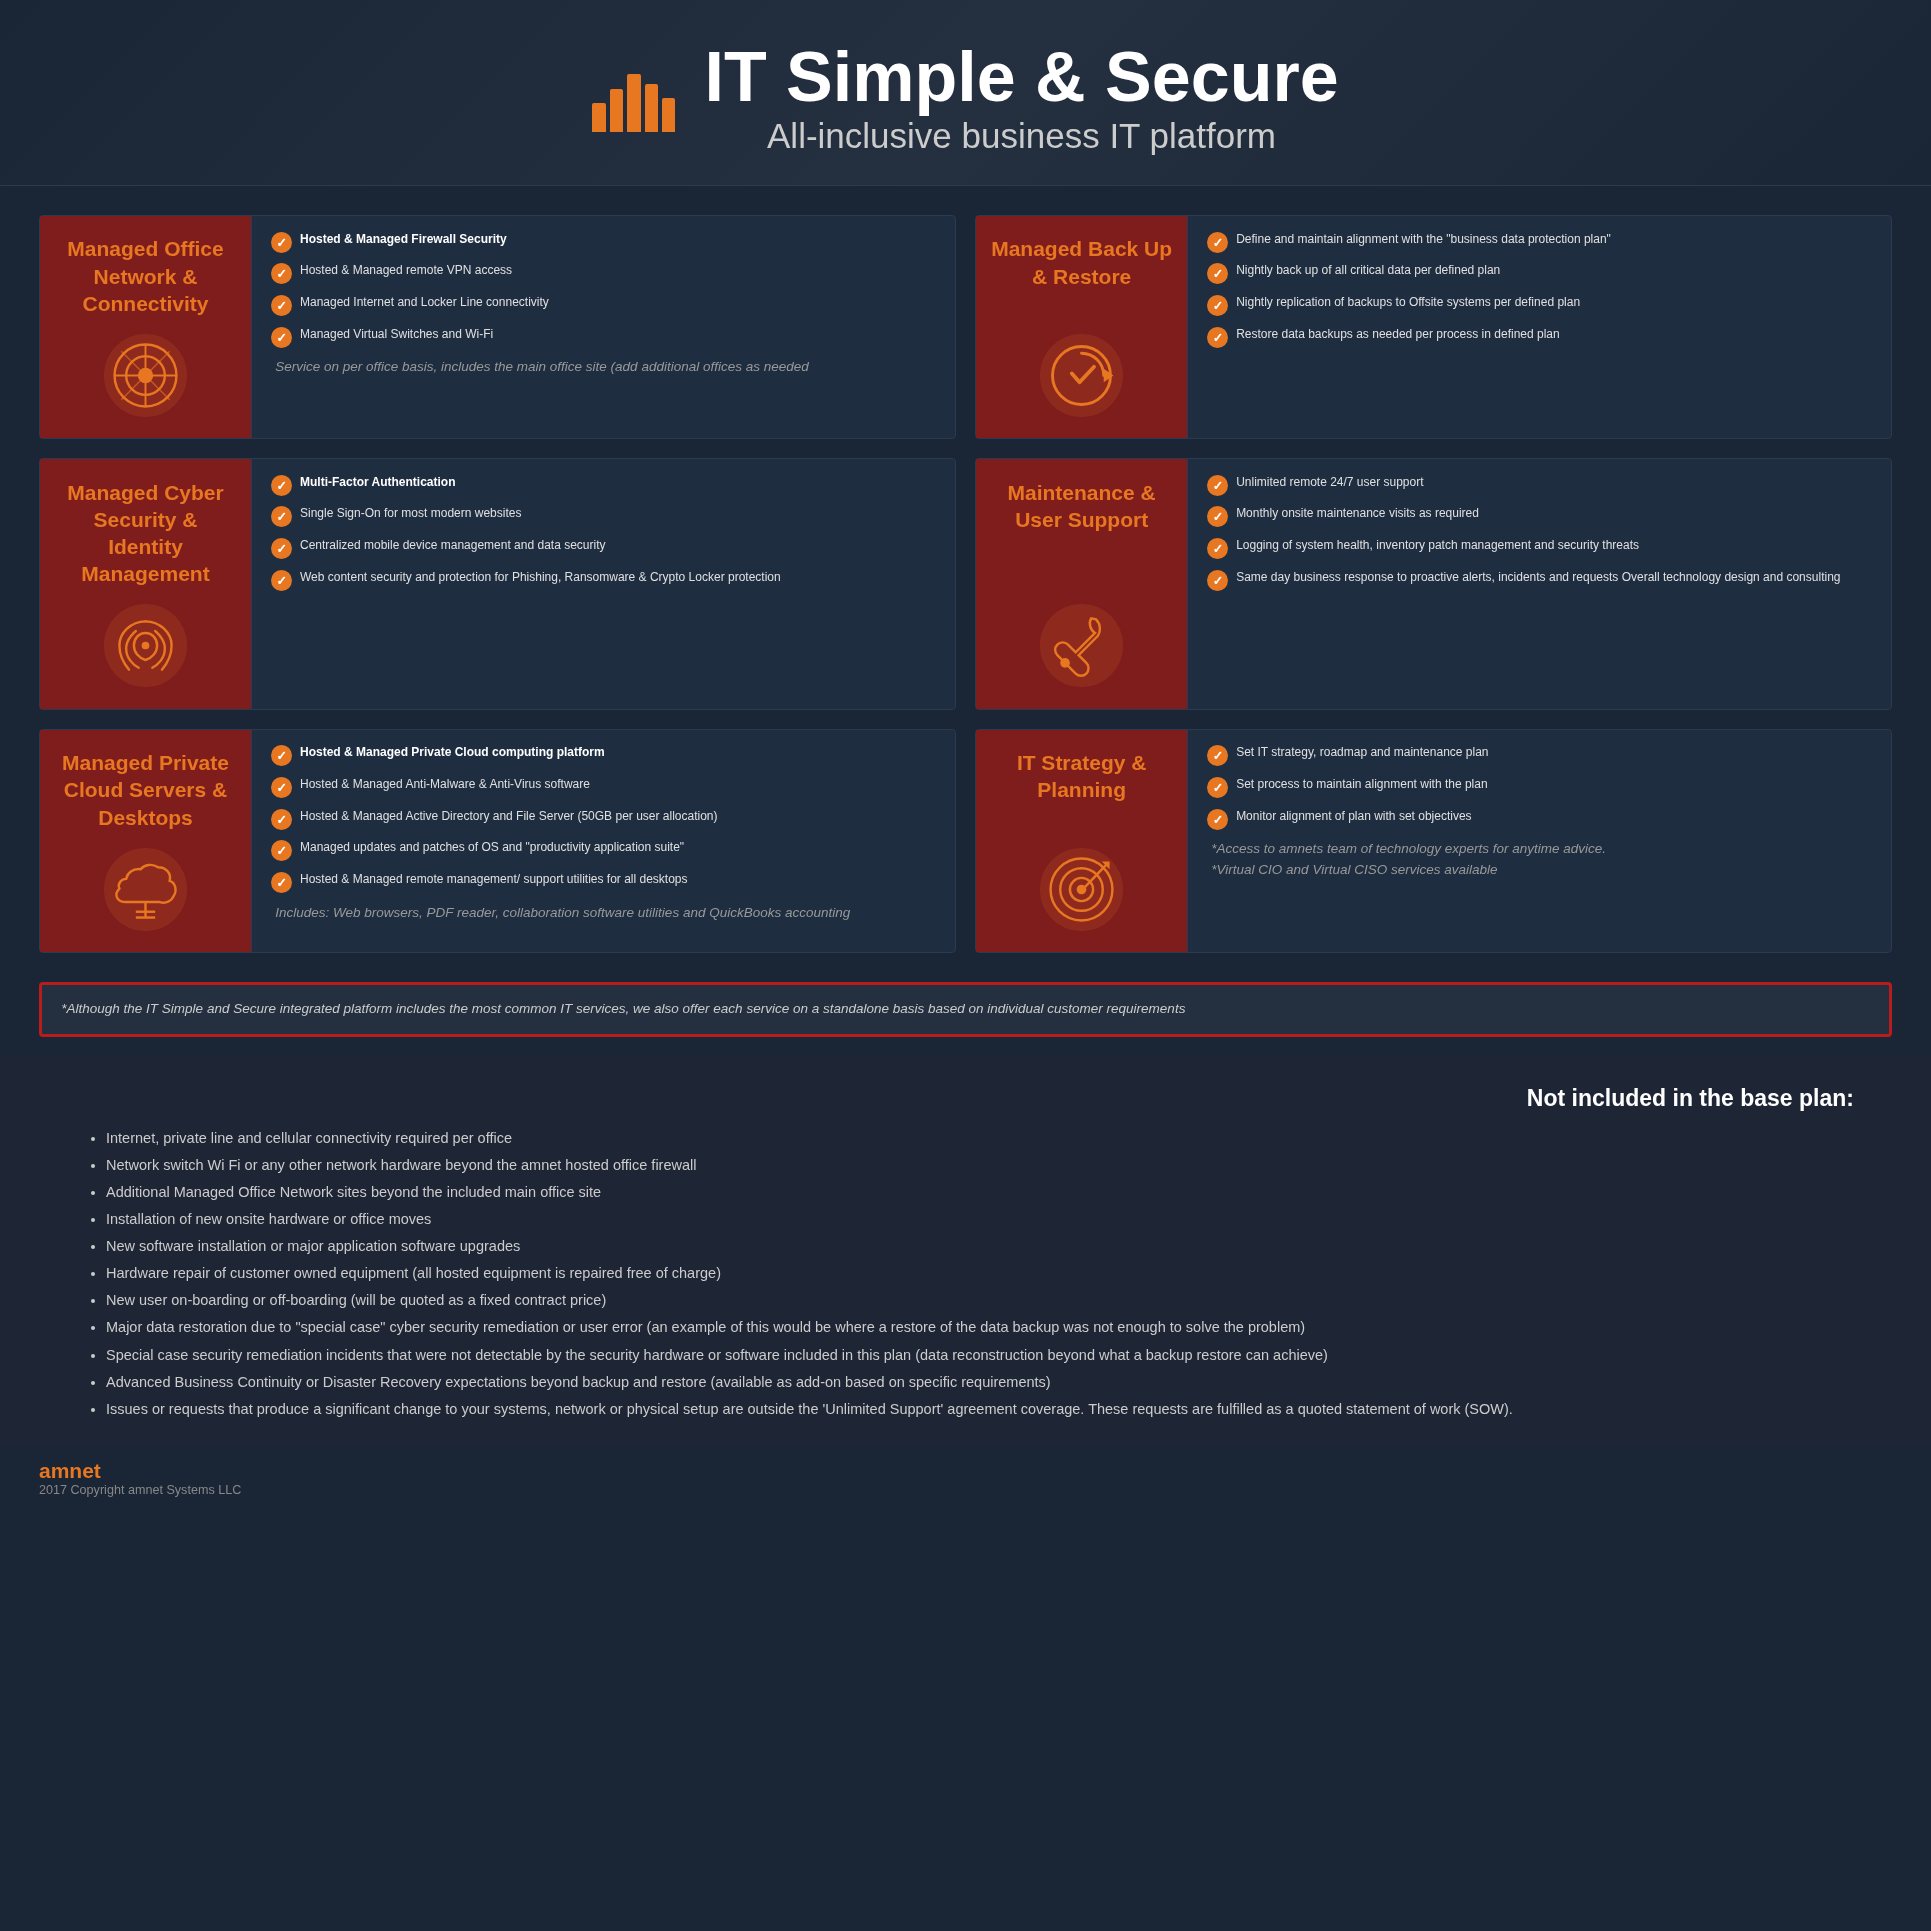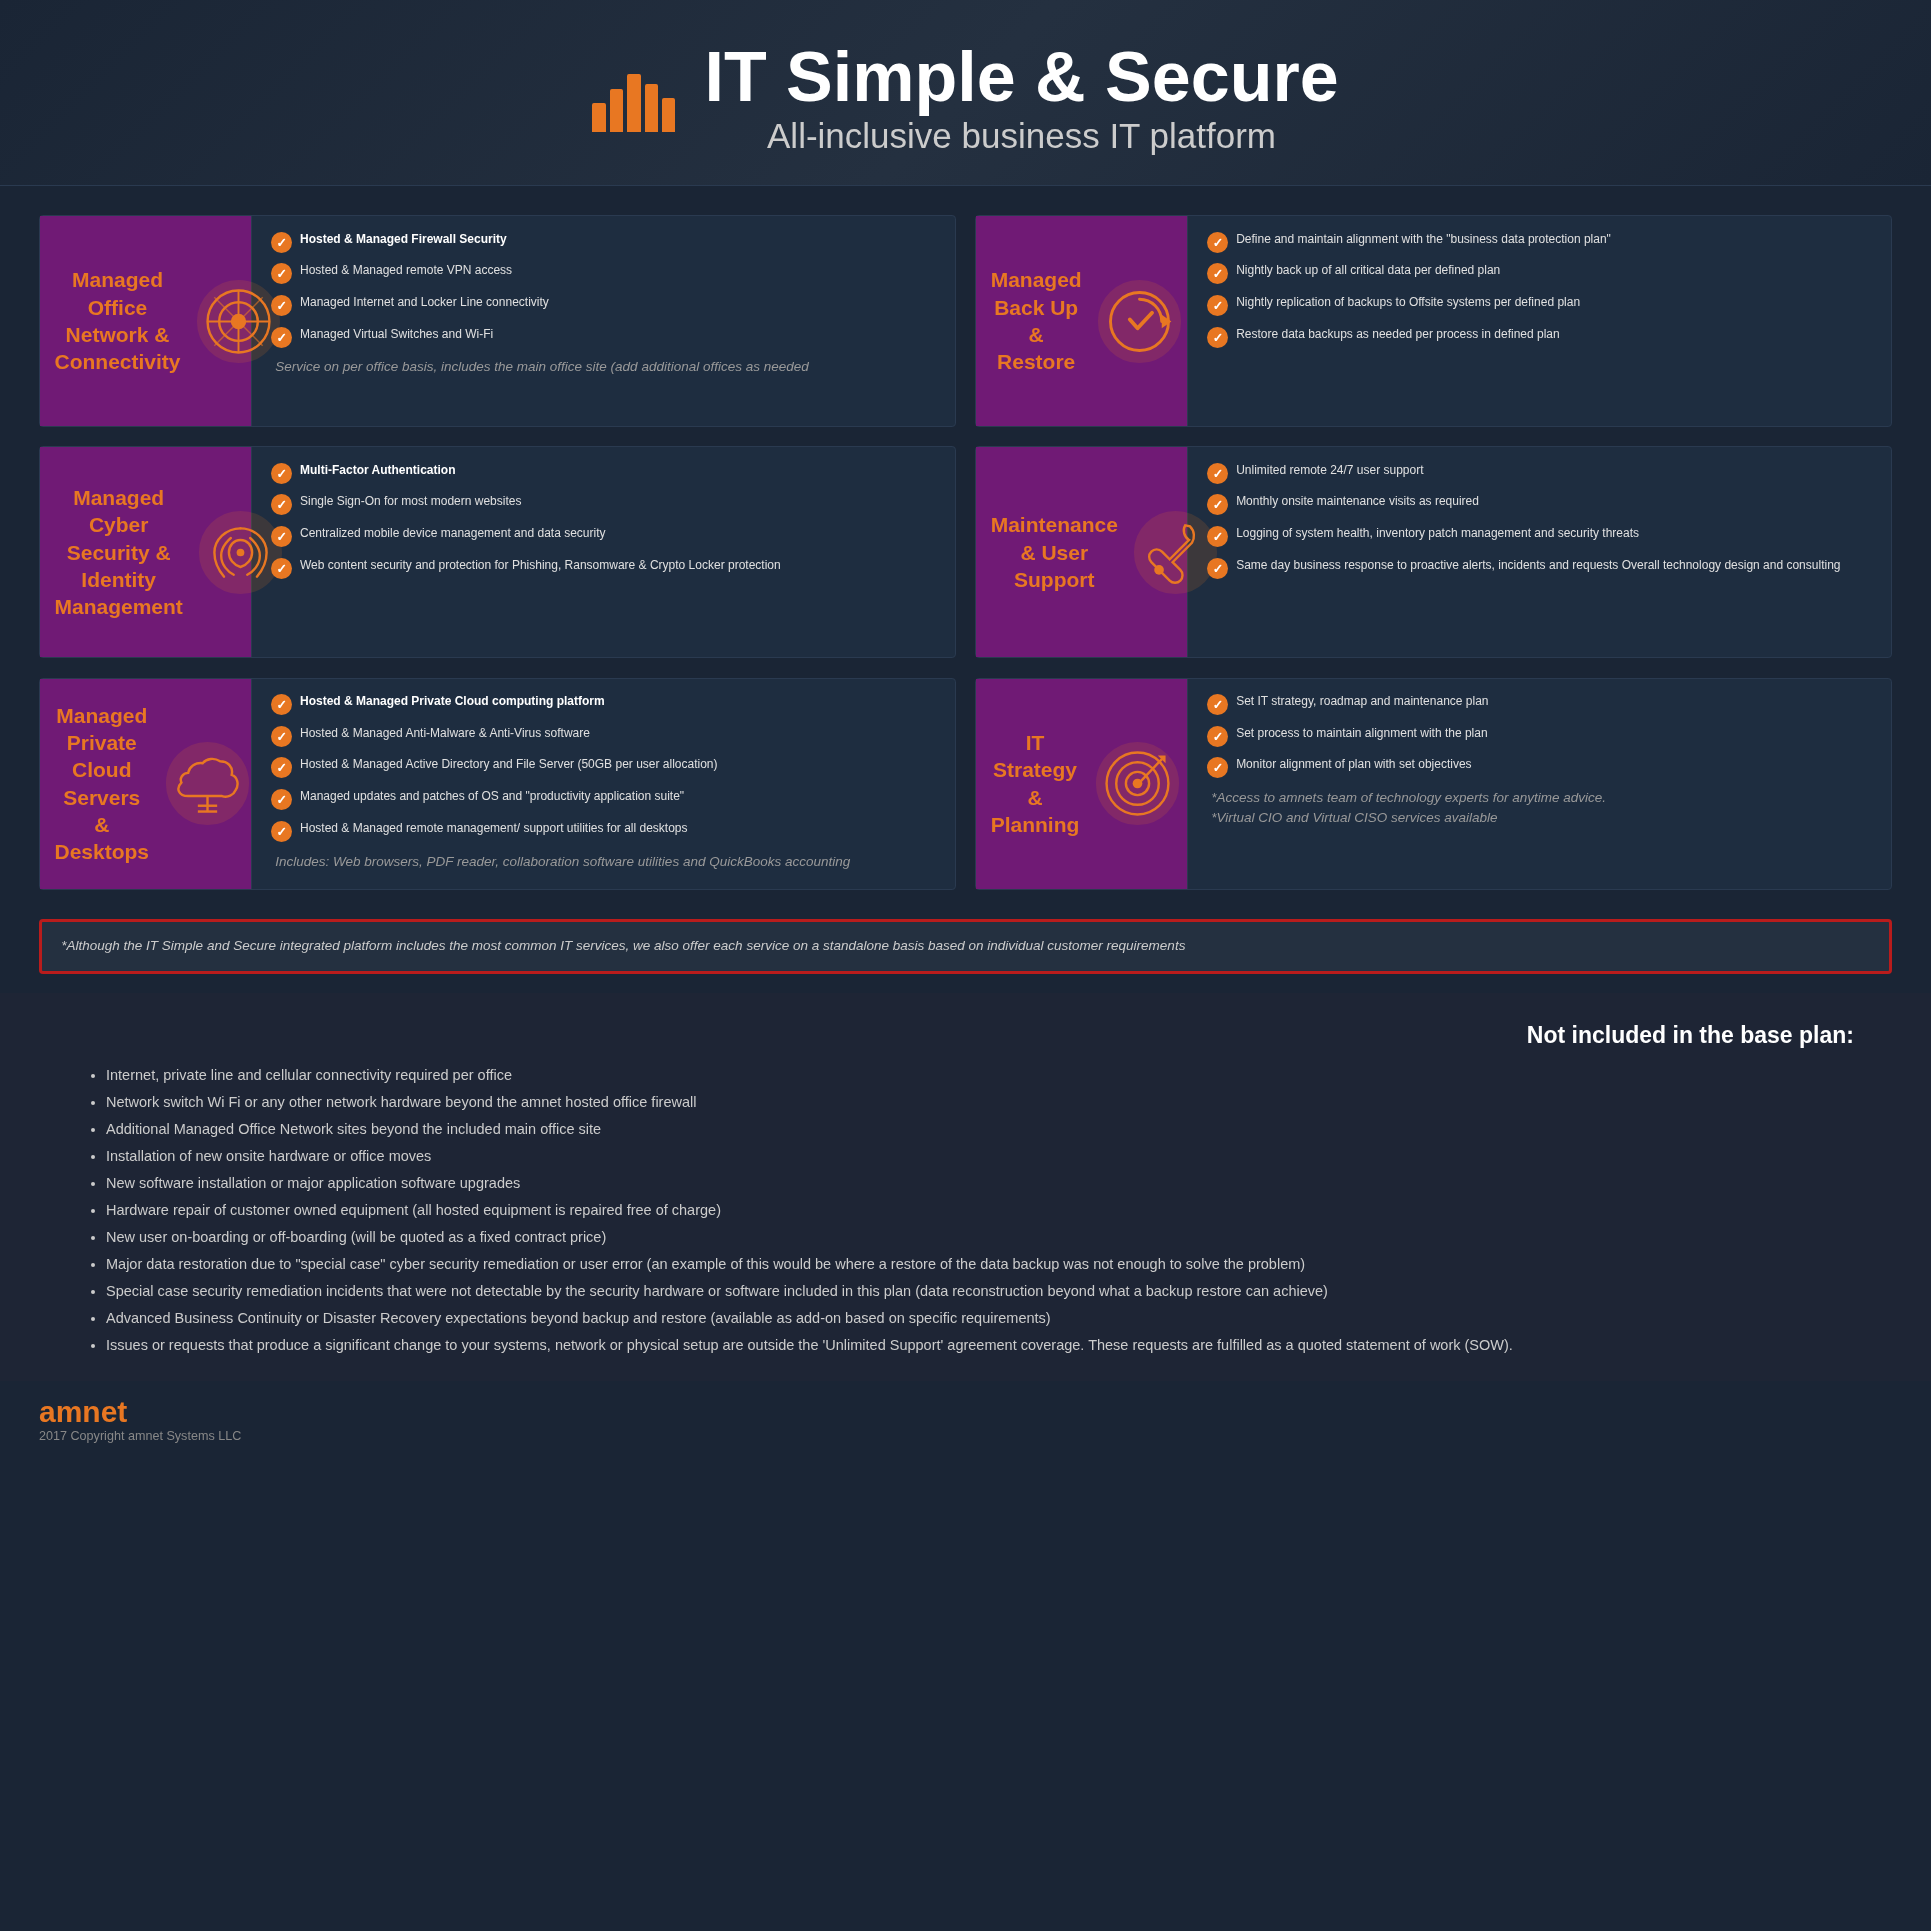"Managed Office Network & Connectivity" .section-left { background: #701a75 -> #7f1d1d; flex-direction: row -> column; justify-content: flex-start -> space-between }
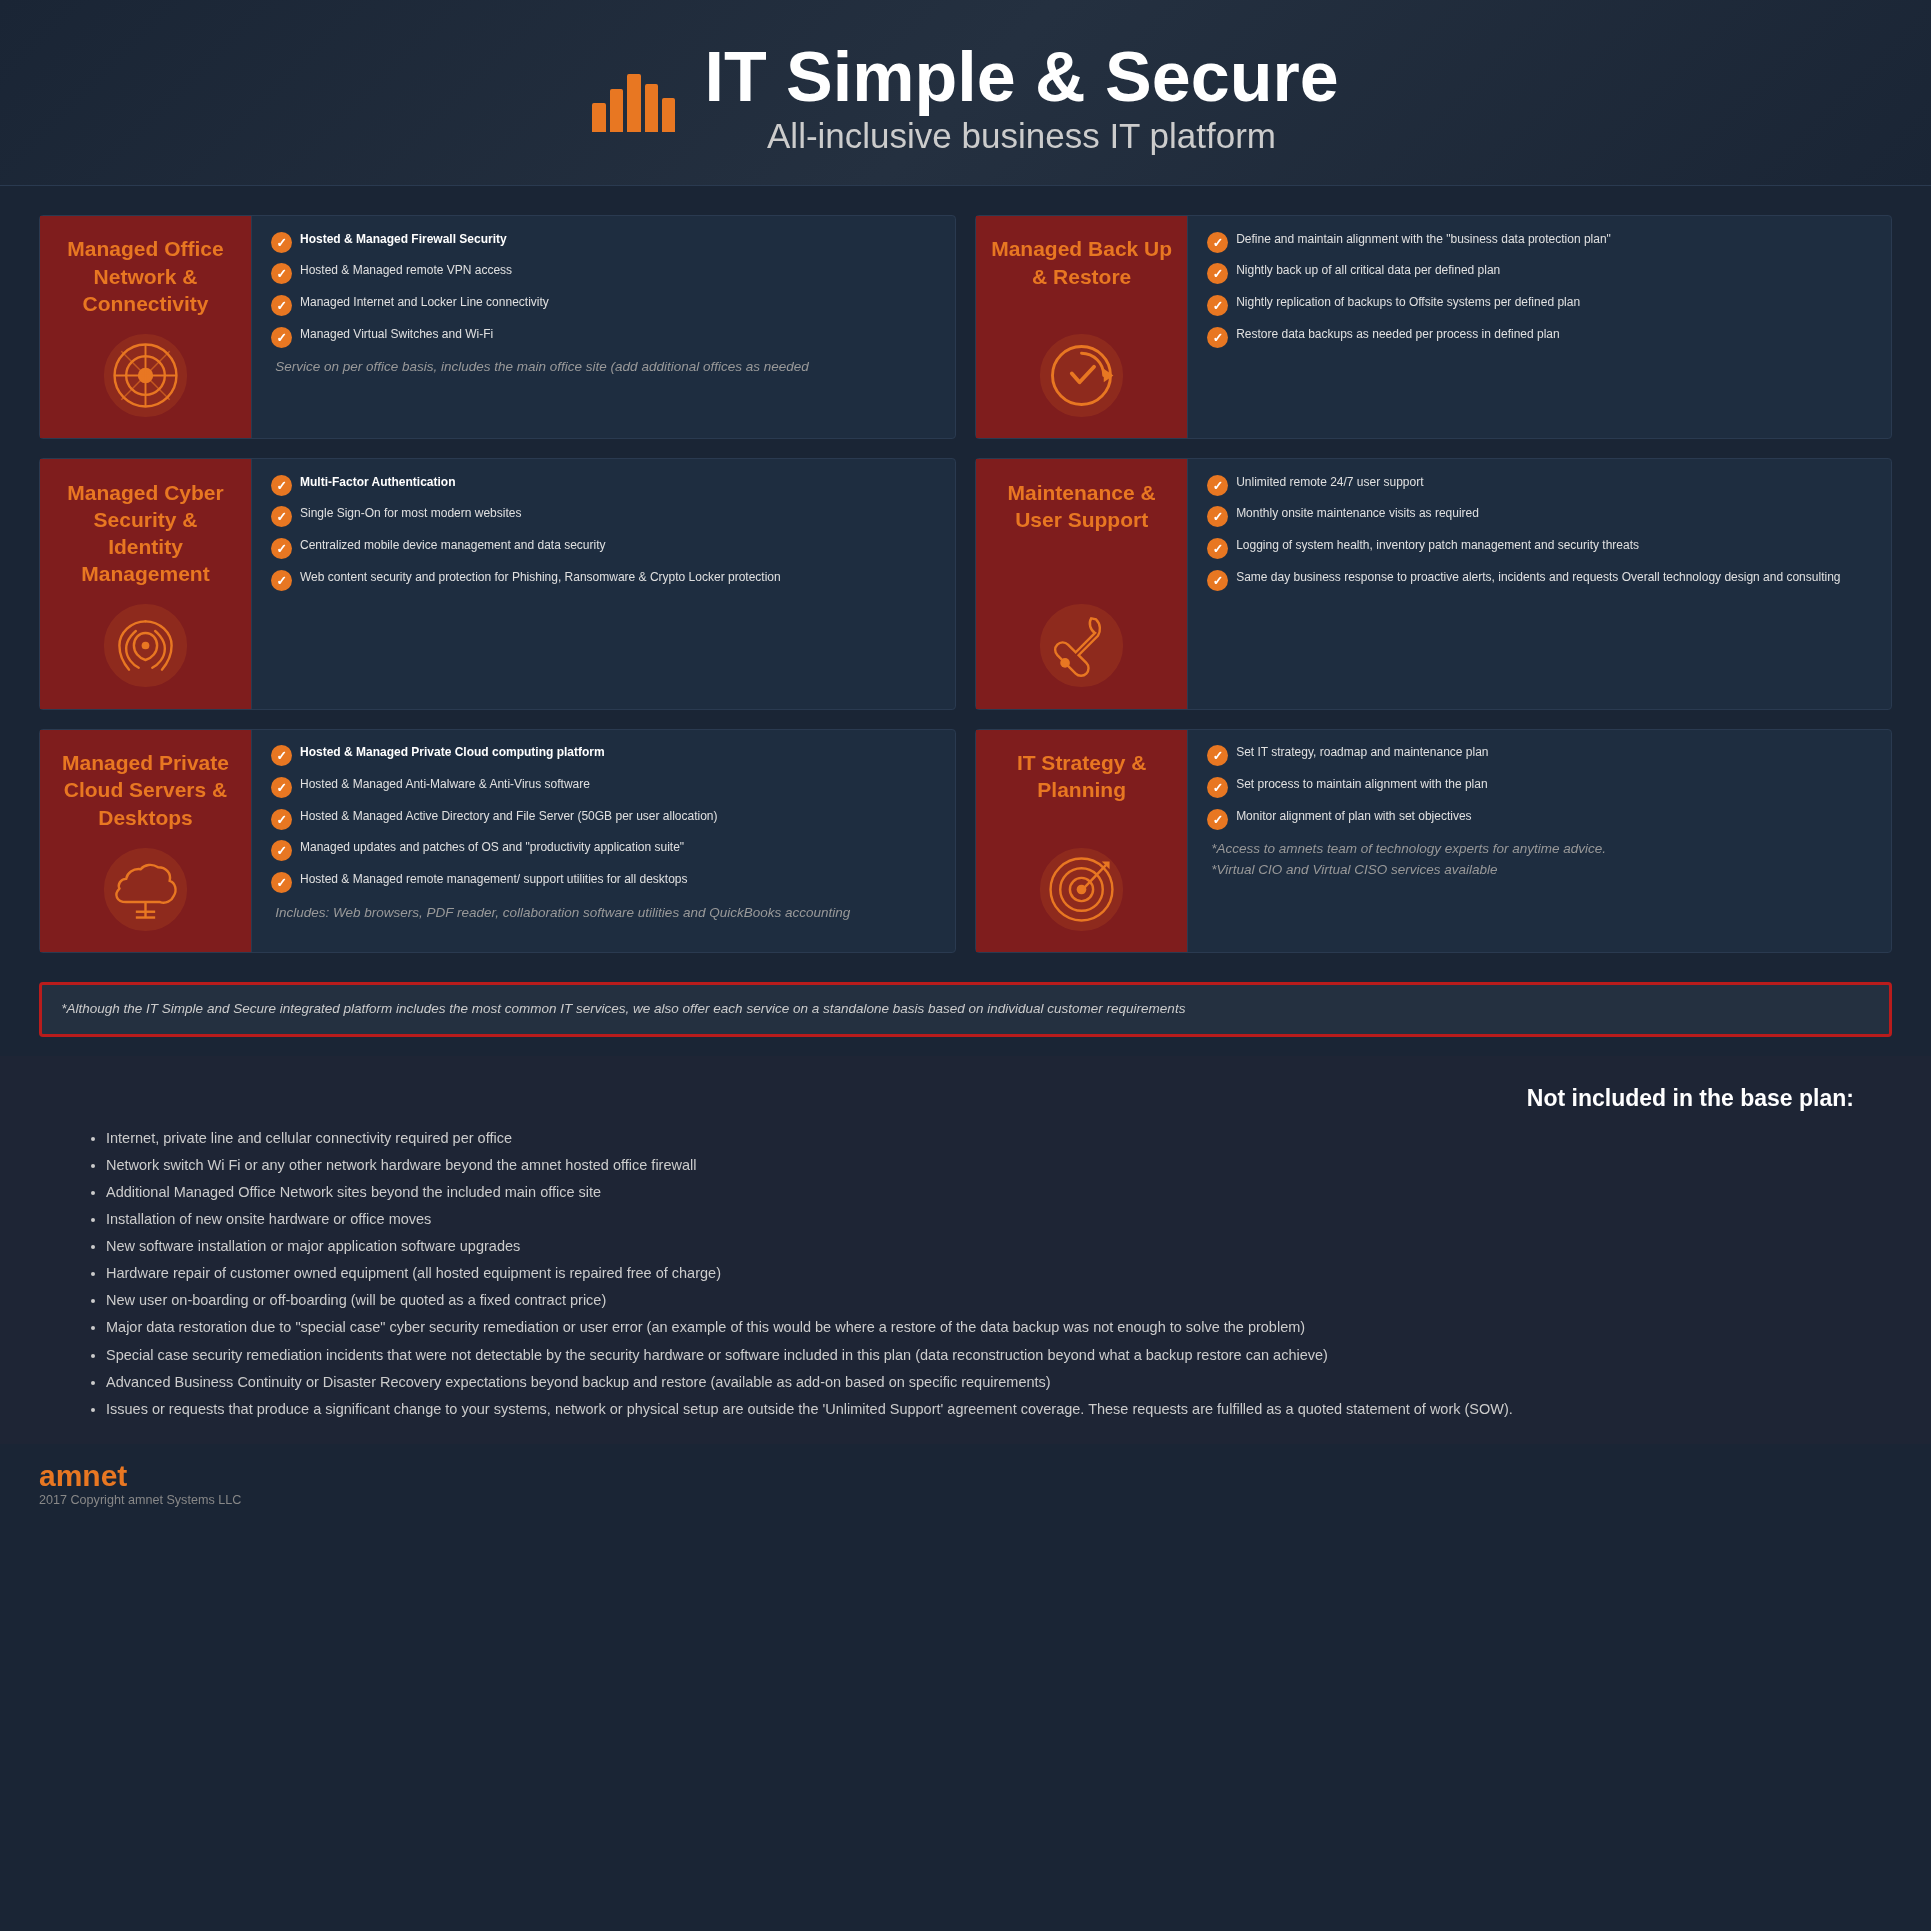"amnet" .copyright .brand { font-size: 30px -> 21px }
